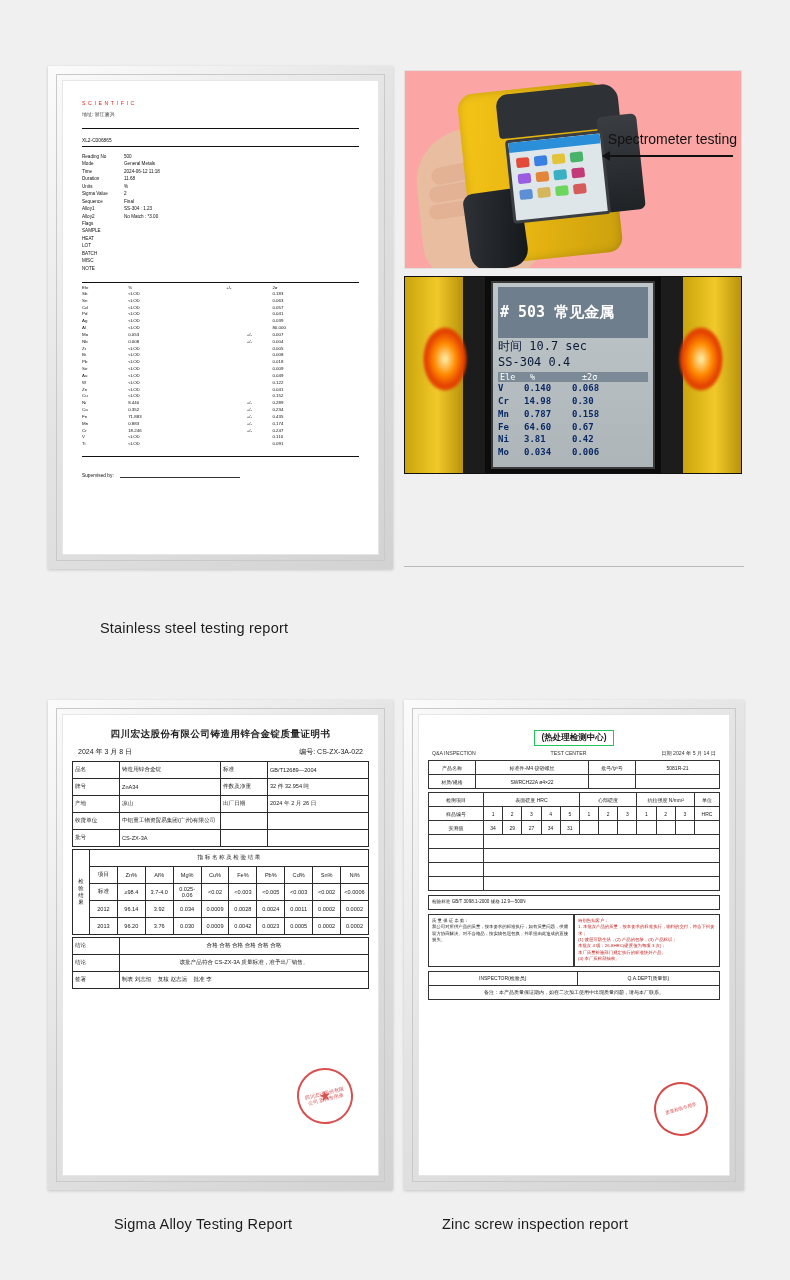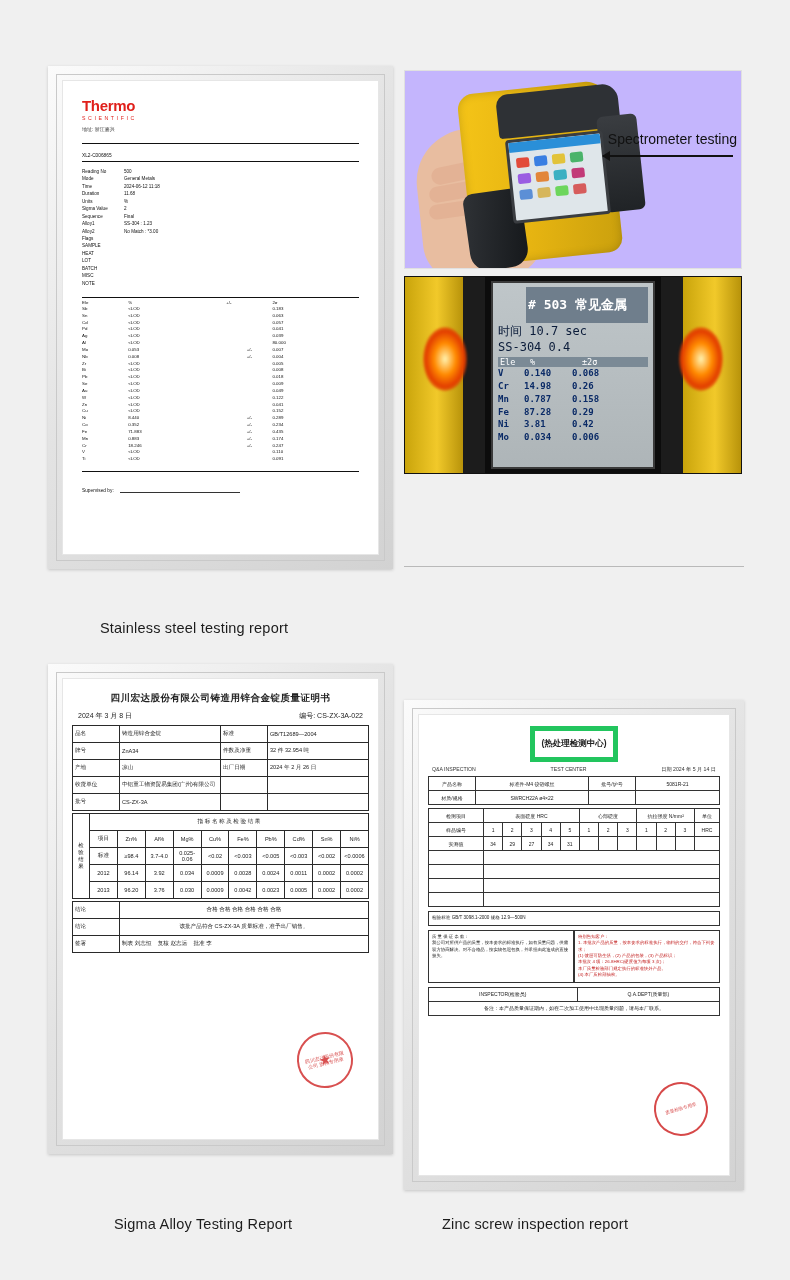"Thermo" div.thermo-logo { html: <div>Thermo</div> -> none }
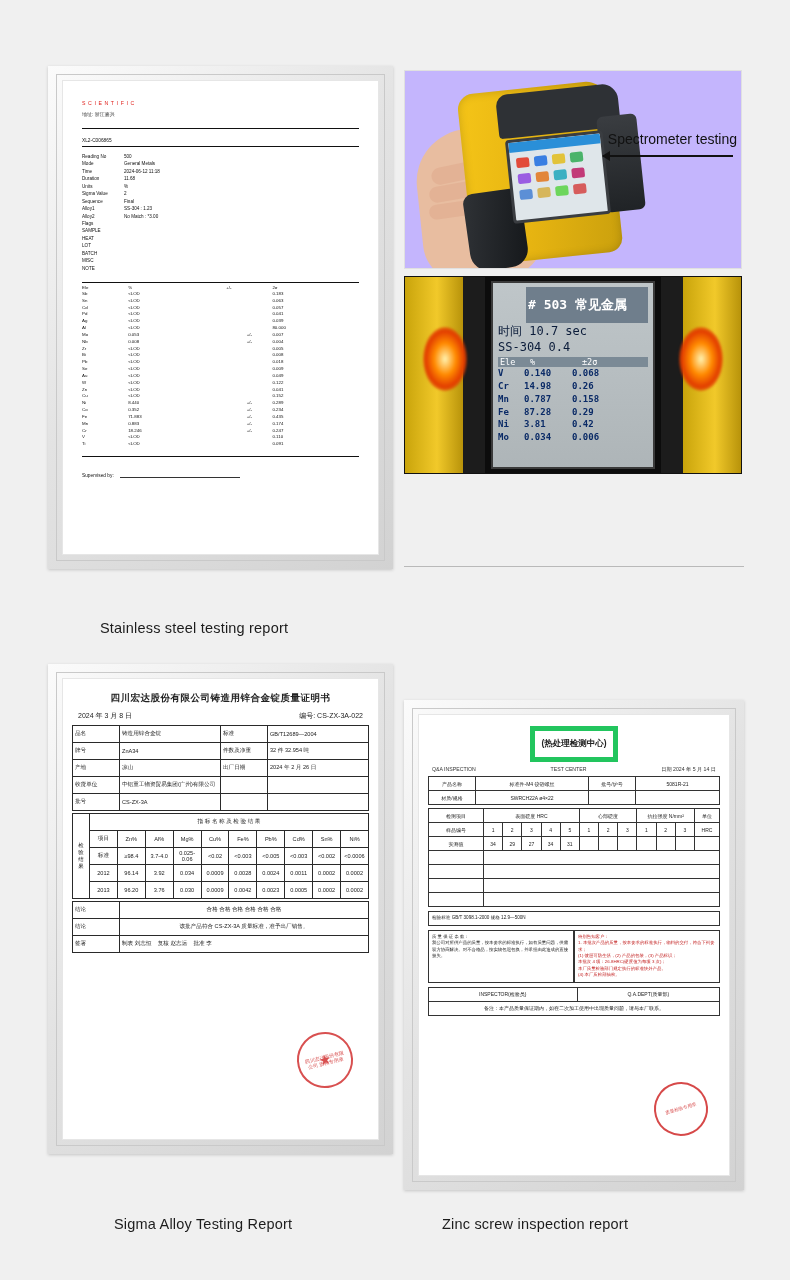"Spectrometer testing" #spec-photo { background: #c4b5fd -> #fca5a5 }
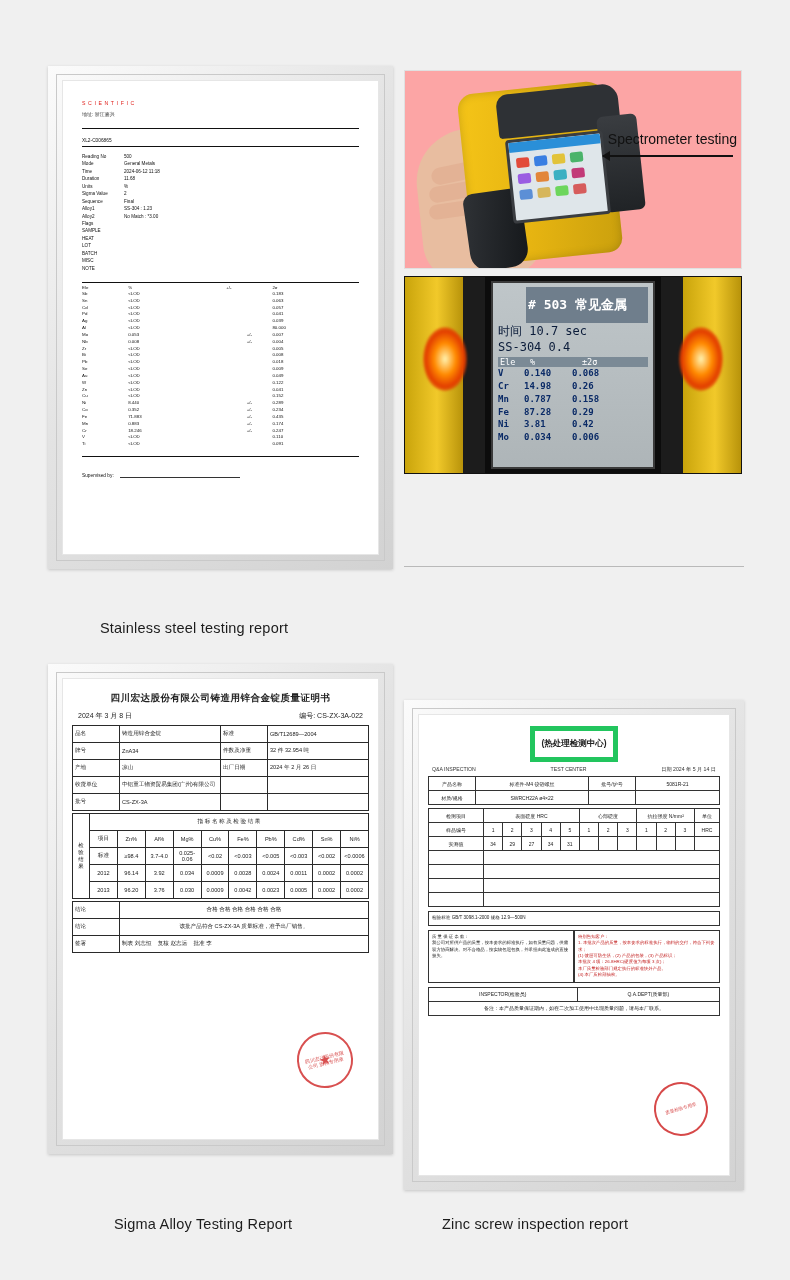"# 503 常见金属" .lcd-title { font-size: 13px -> 15px; margin-left: 28px -> none; padding: 9px 2px -> 16px 2px }
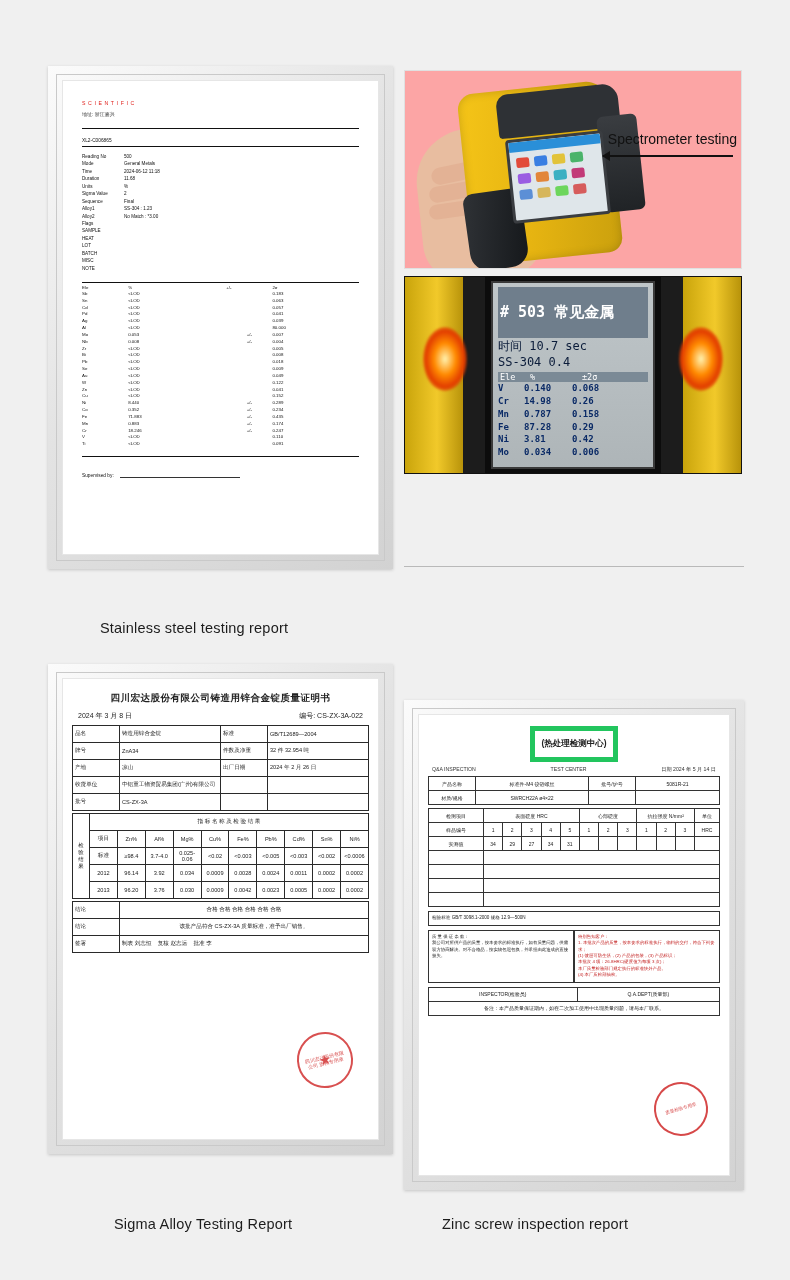"0.26" span.v2 { text: 0.26 -> 0.30 }
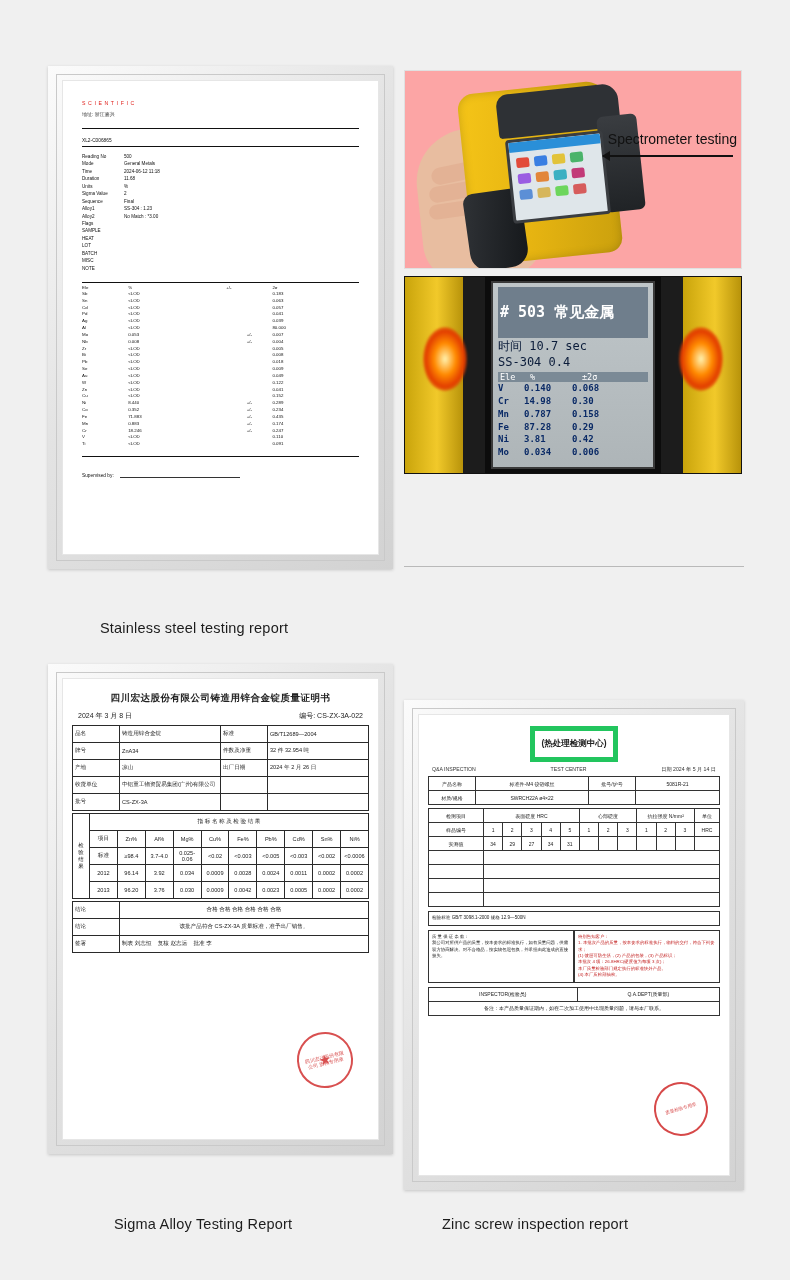"87.28" span.v1 { text: 87.28 -> 64.60 }
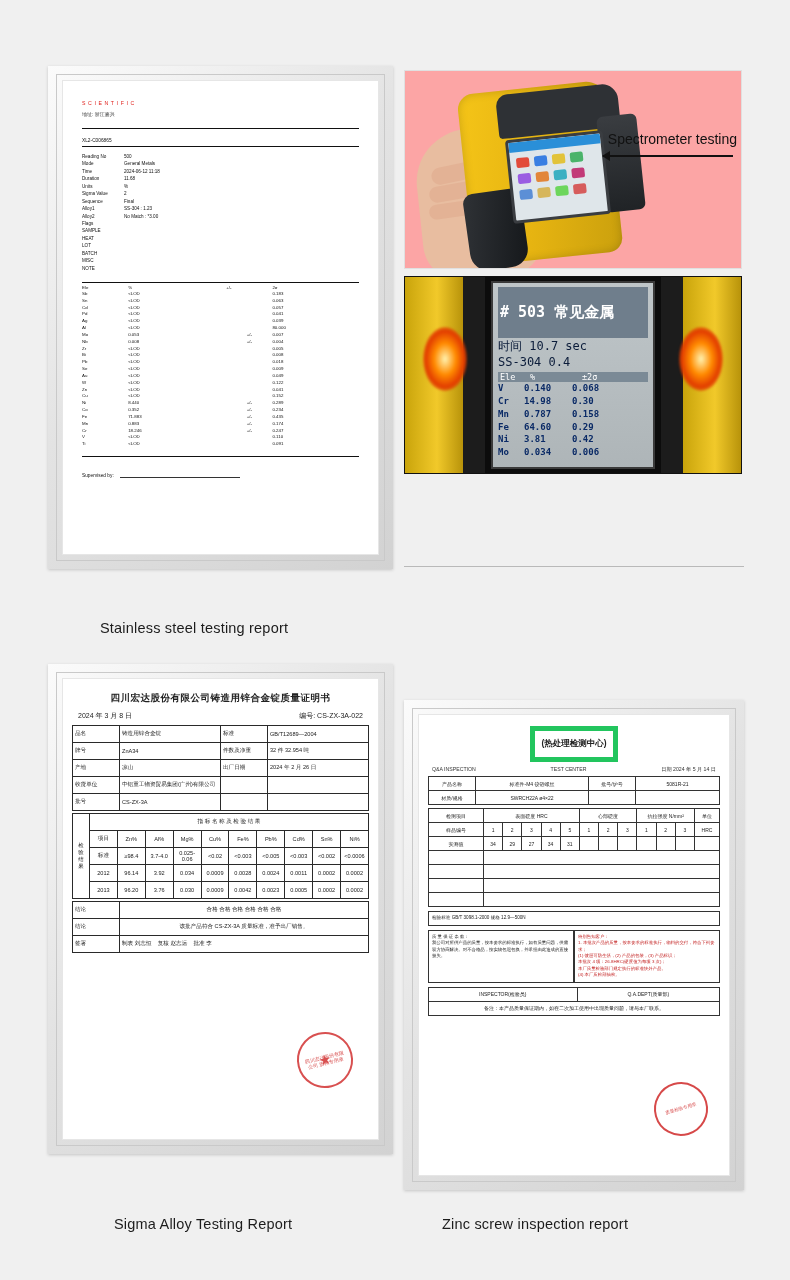"0.29" span.v2 { text: 0.29 -> 0.67 }
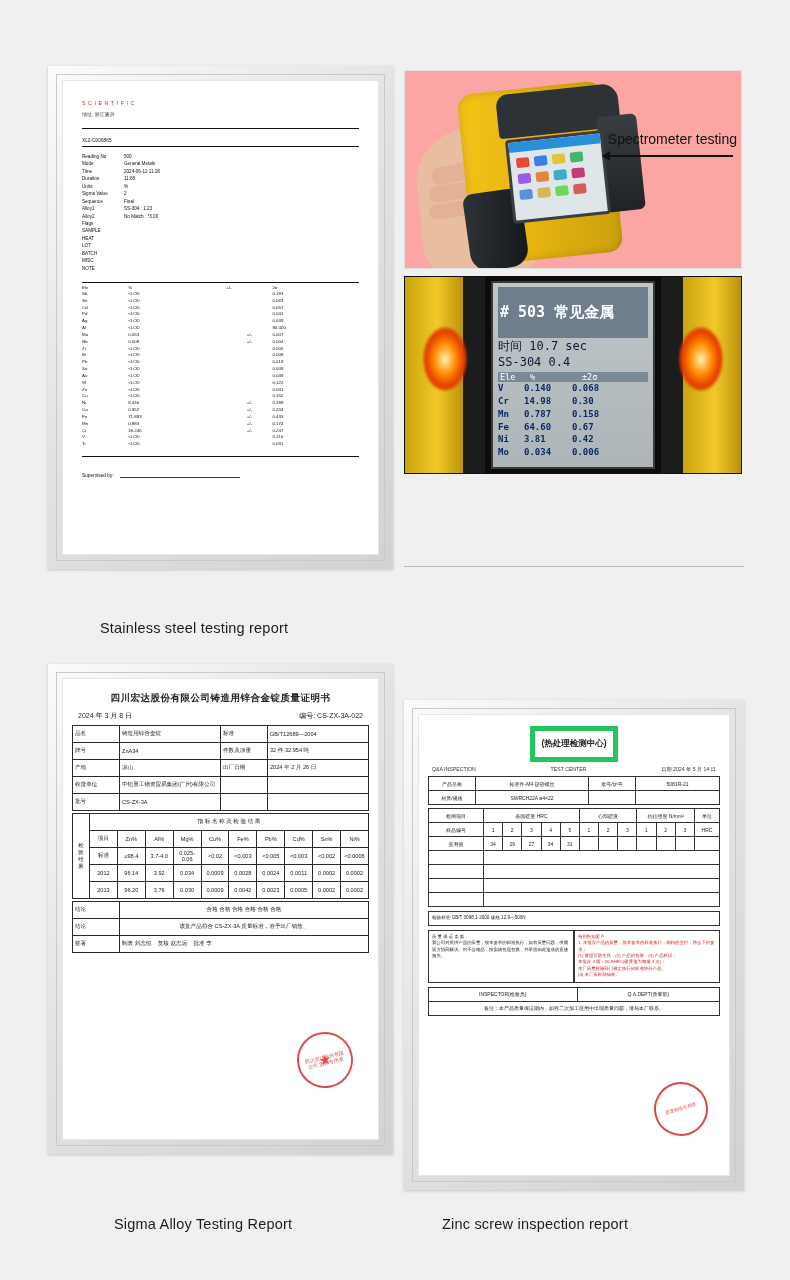"四川宏达股份有限公司铸造用锌合金锭质量证明书" #zinc-frame { top: 664px -> 700px }
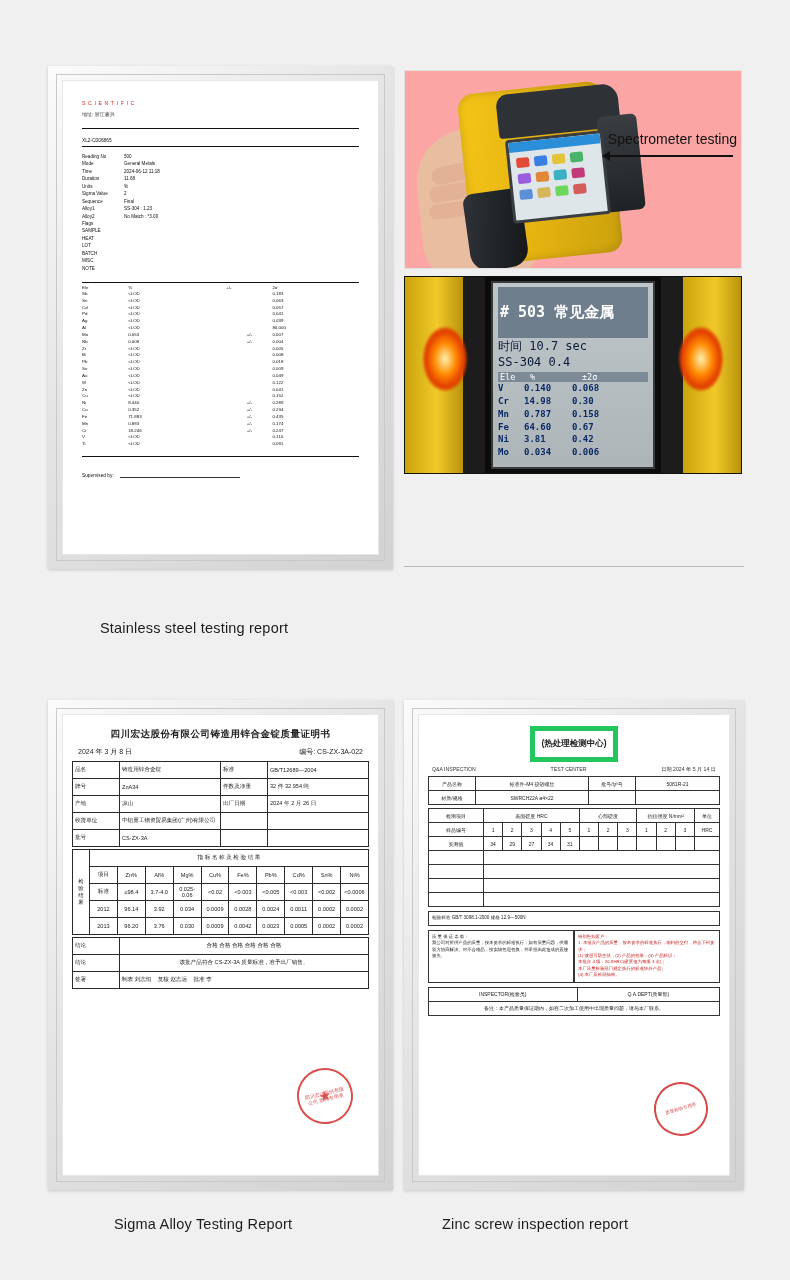"(热处理检测中心)" .hg-title { border: 5px solid #22c55e -> 1px solid #22c55e; padding: 7px 6px -> 1px 6px }
